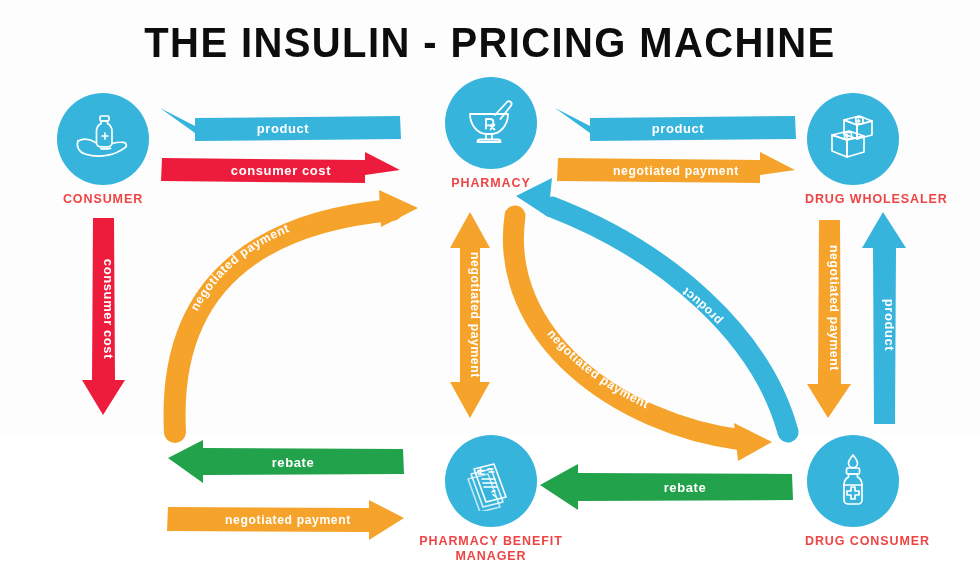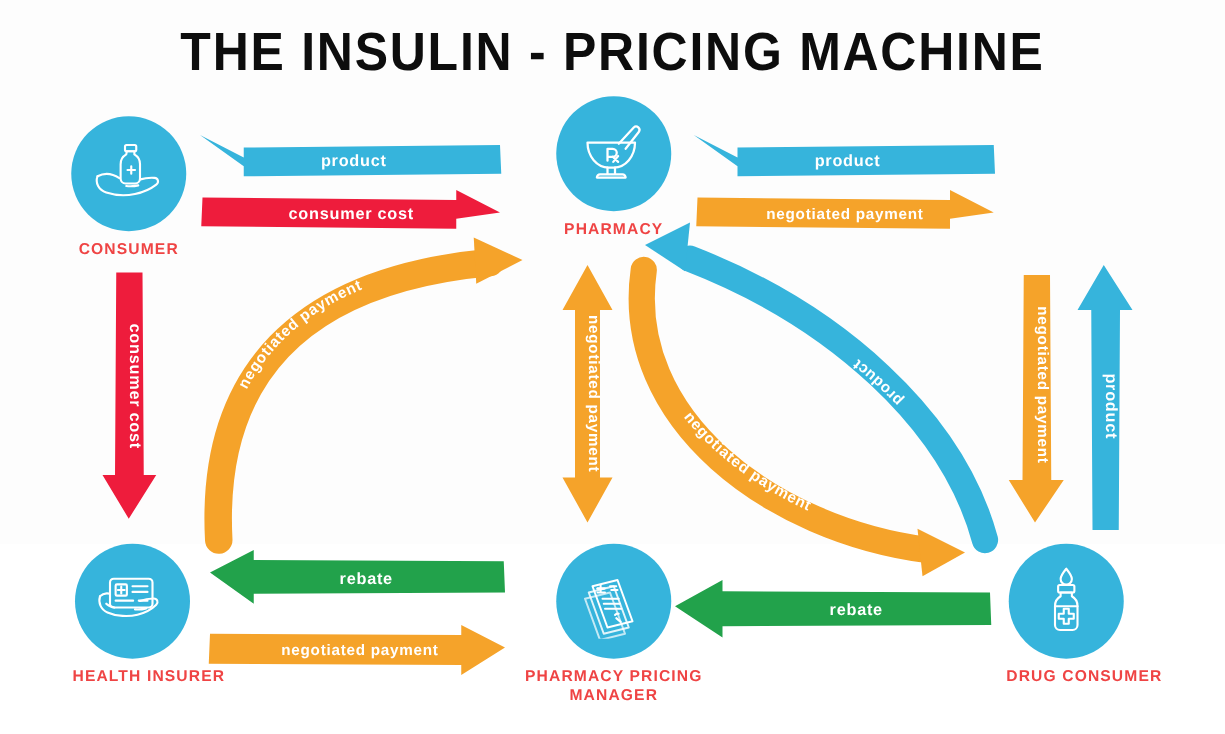"DRUG WHOLESALER" div.node { html: none -> <div> <div> <svg> <g> <path></path> <path></path> <path></path> <rect></rect> <path></path> <path></path> <path></path> <path></path> <rect></rect> <path></path> </g> </svg> </div> <div>DRUG WHOLESALER</div> </div> }
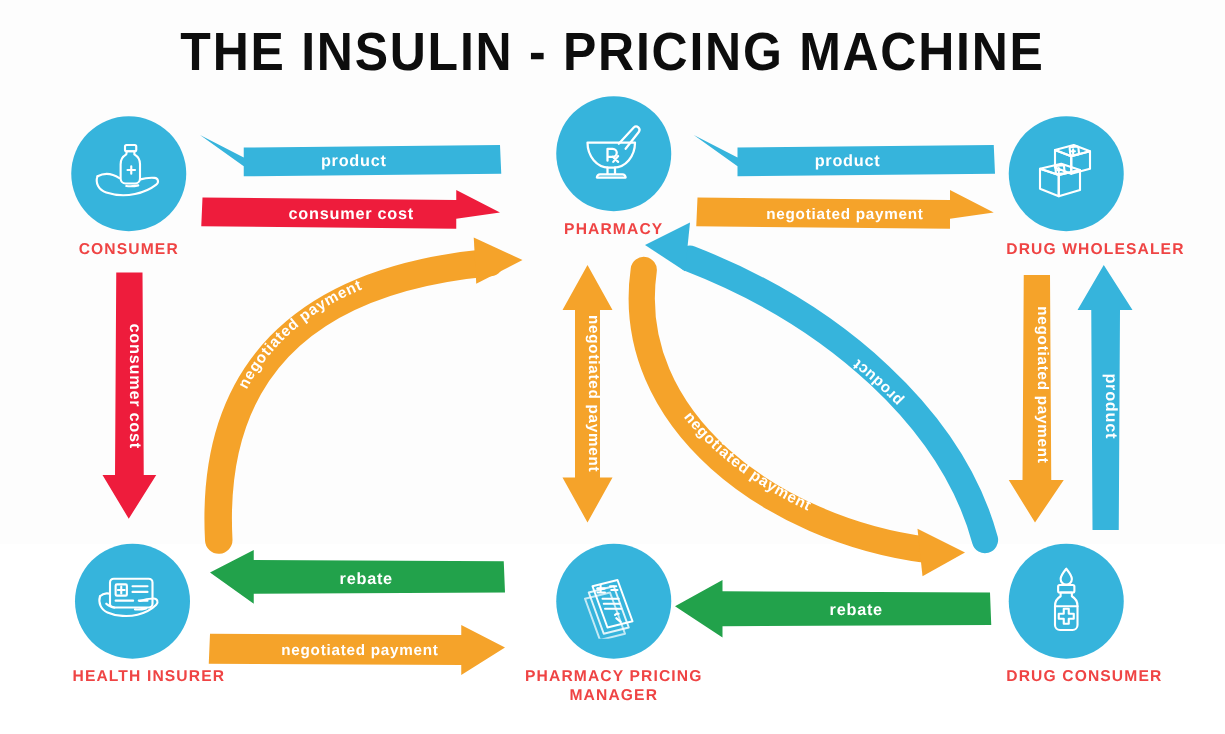"HEALTH INSURER" div.node { html: <div> <div> <svg> <g> <rect></rect> <rect></rect> <path></path> <path></path> <path></path> <path></path> <path></path> <path></path> </g> </svg> </div> <div>HEALTH INSURER</div> </div> -> none }
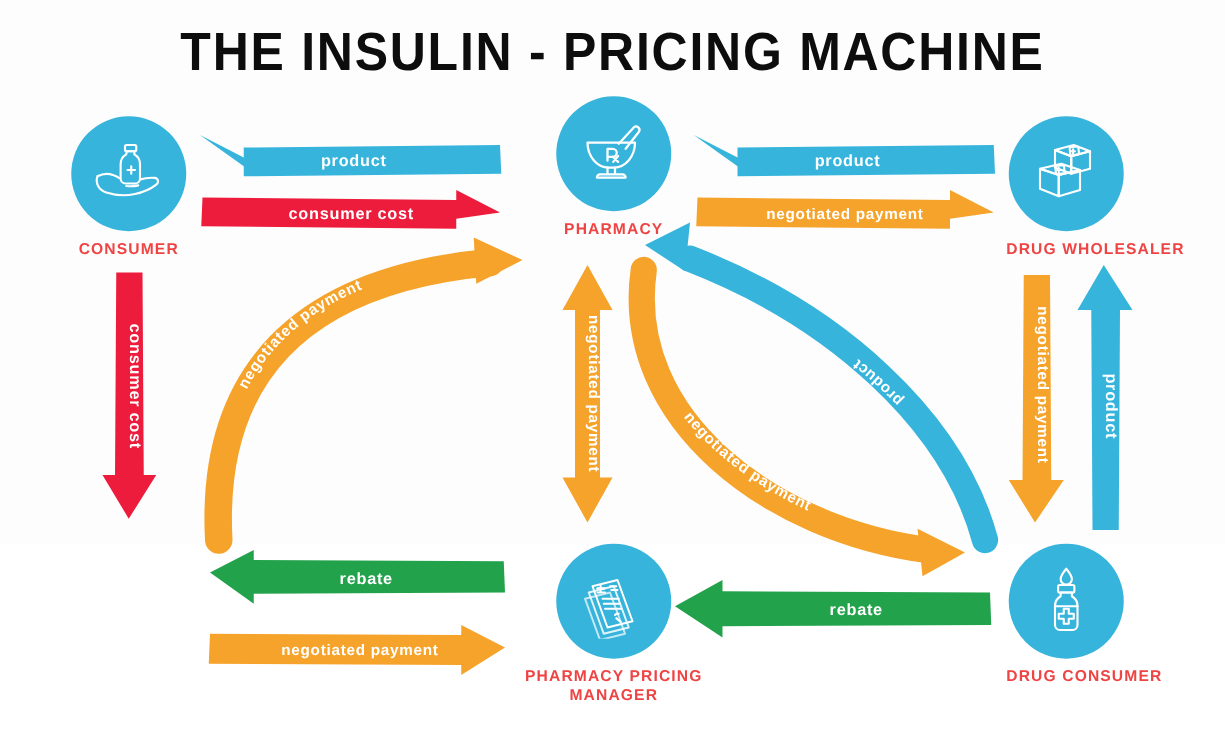"PHARMACY PRICING MANAGER" div.caption { text: PRICING -> BENEFIT }
